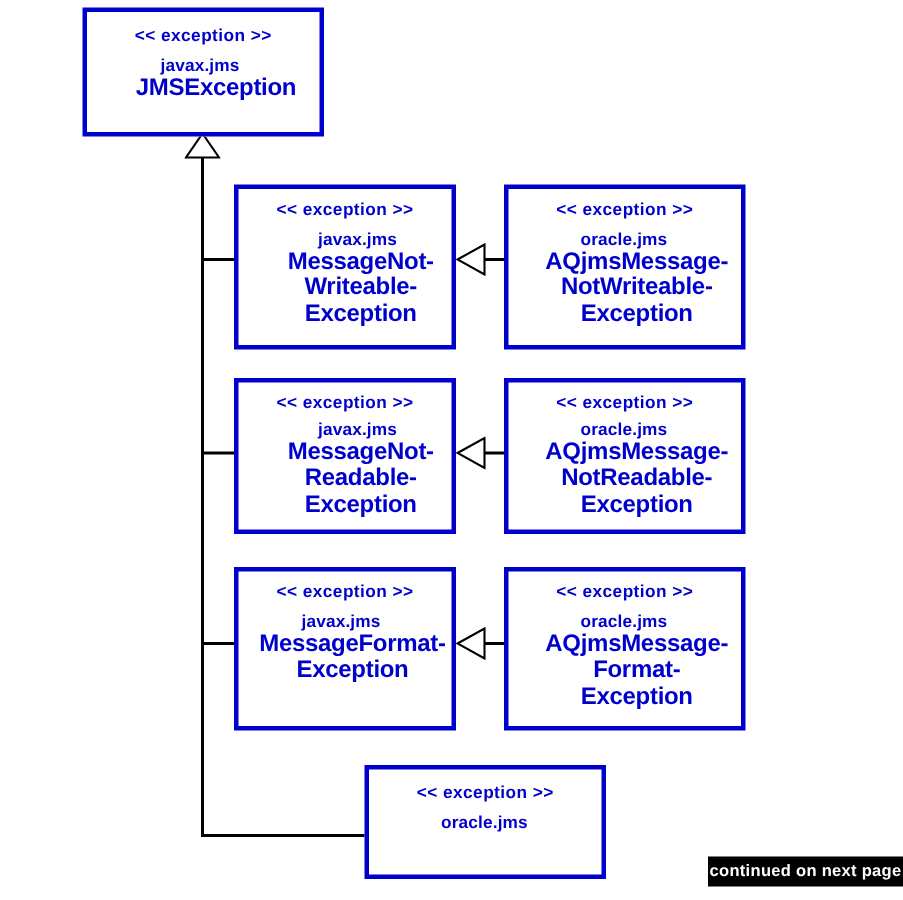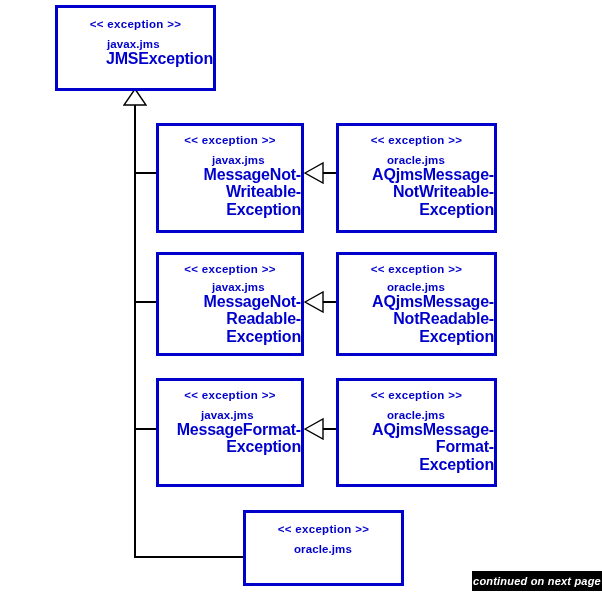"JMSException" .cls { text-align: right -> center }
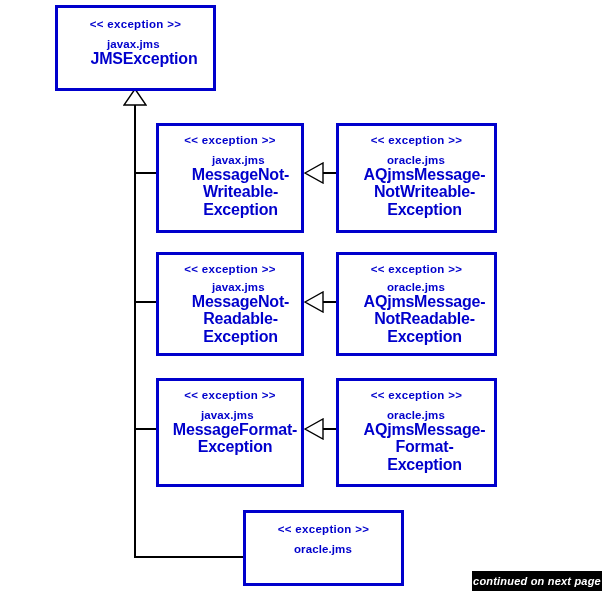"continued on next page" div.banner { font-style: italic -> none }
